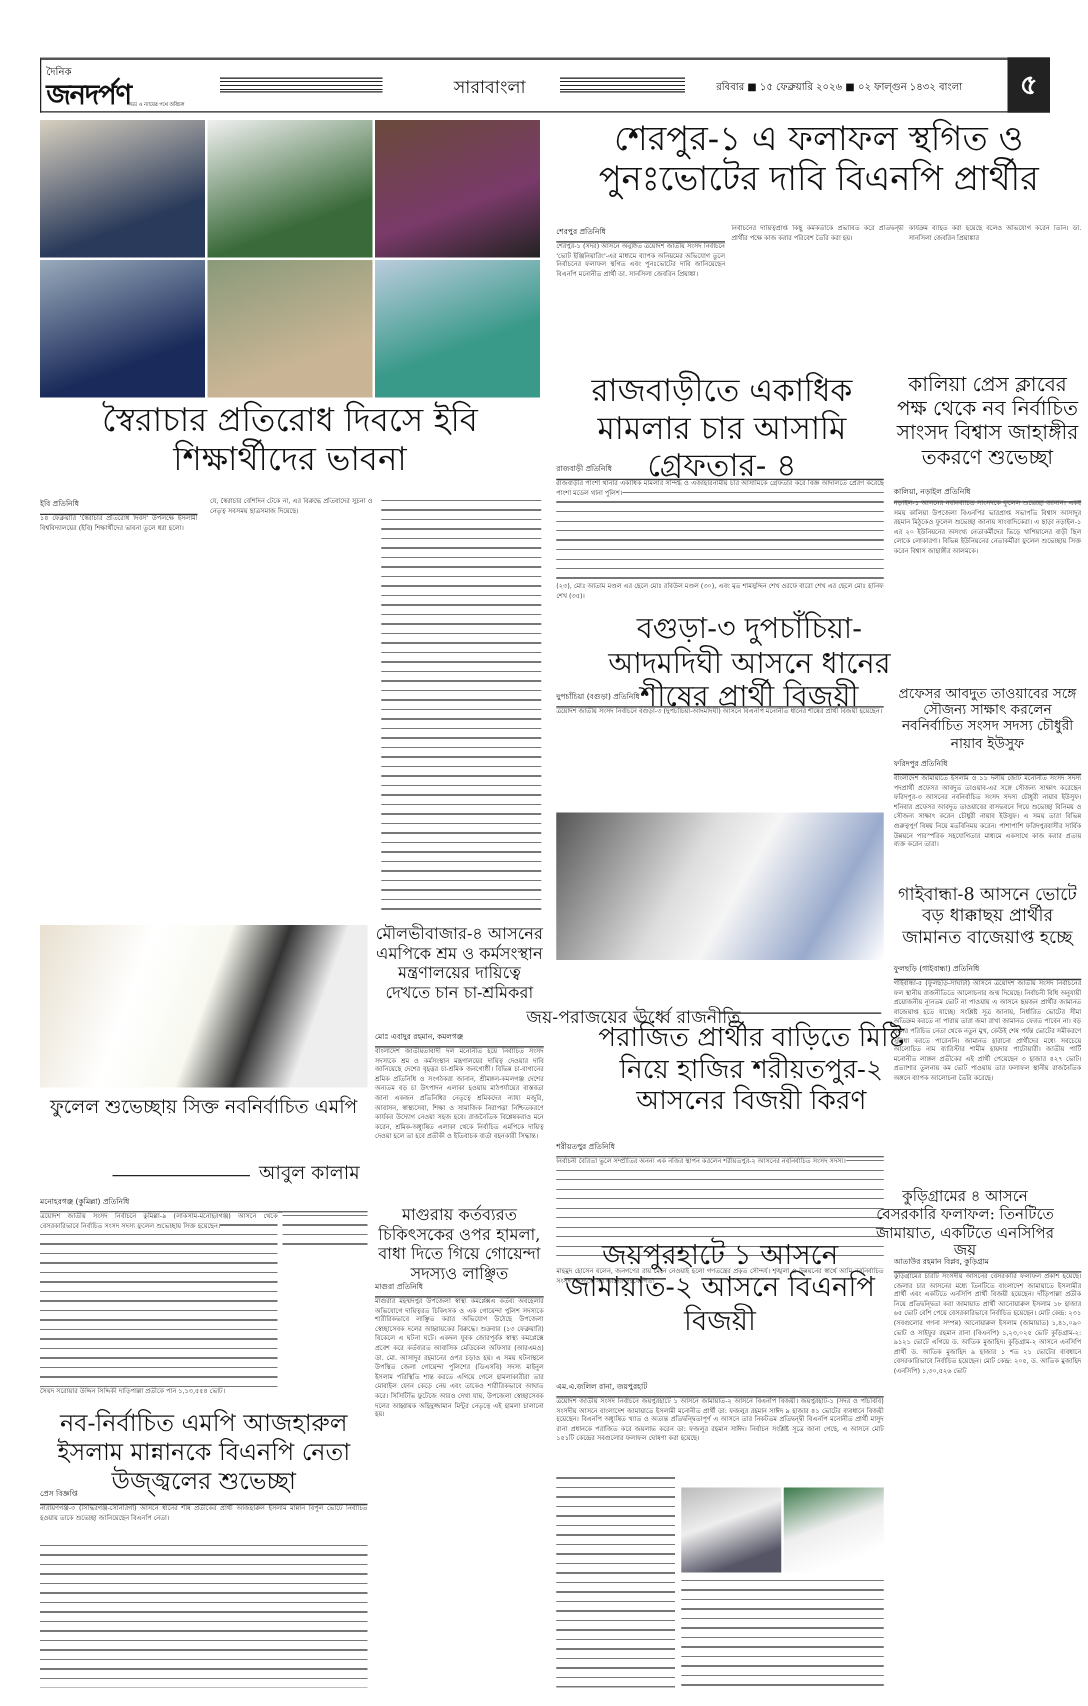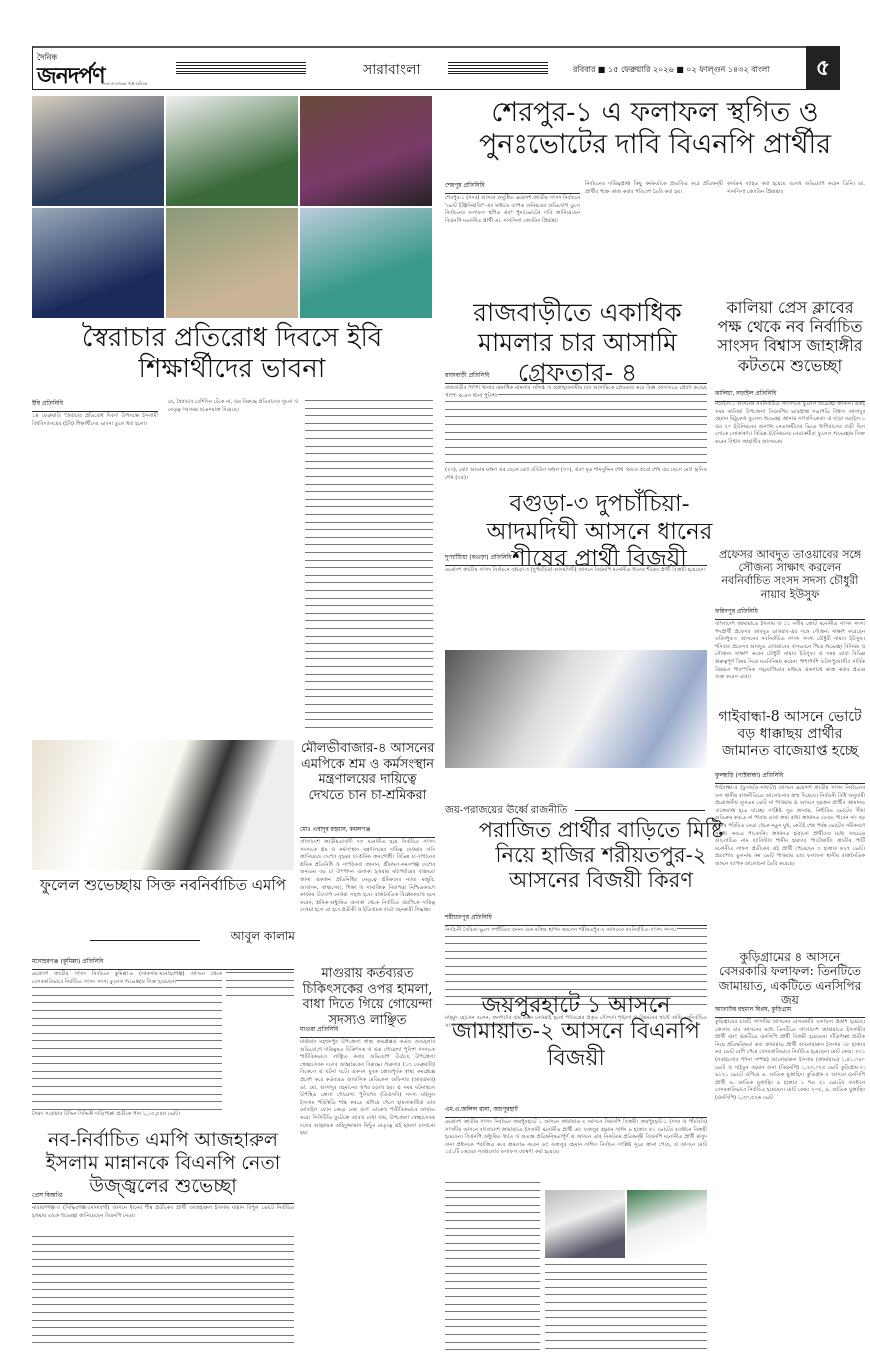"কালিয়া প্রেস ক্লাবের পক্ষ থেকে" div.abs { text: কটতমে -> তকরণে }
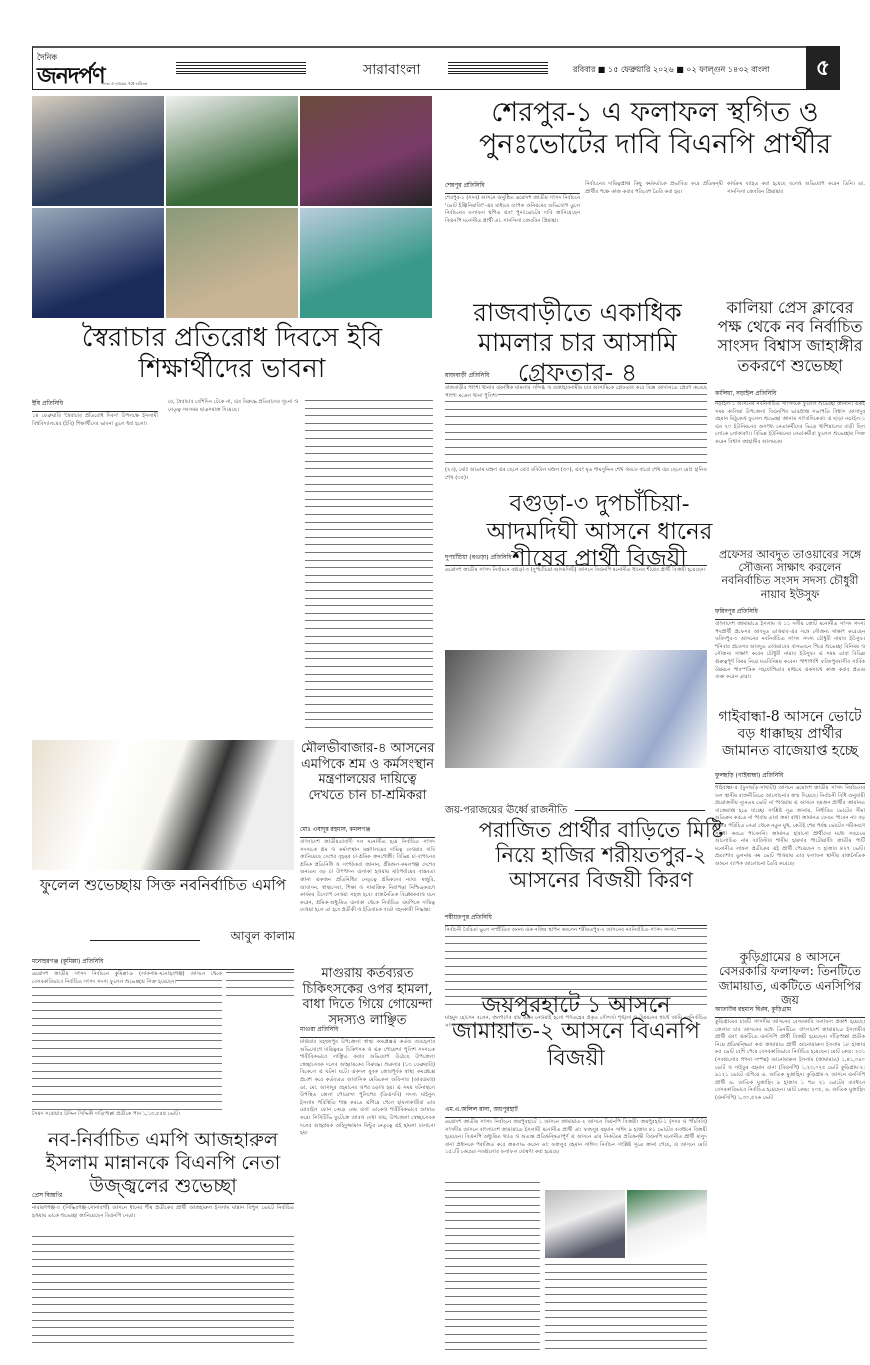"জয়-পরাজয়ের ঊর্ধ্বে রাজনীতি" div.abs { font-size: 10px -> 14px; left: 445px -> 421px }
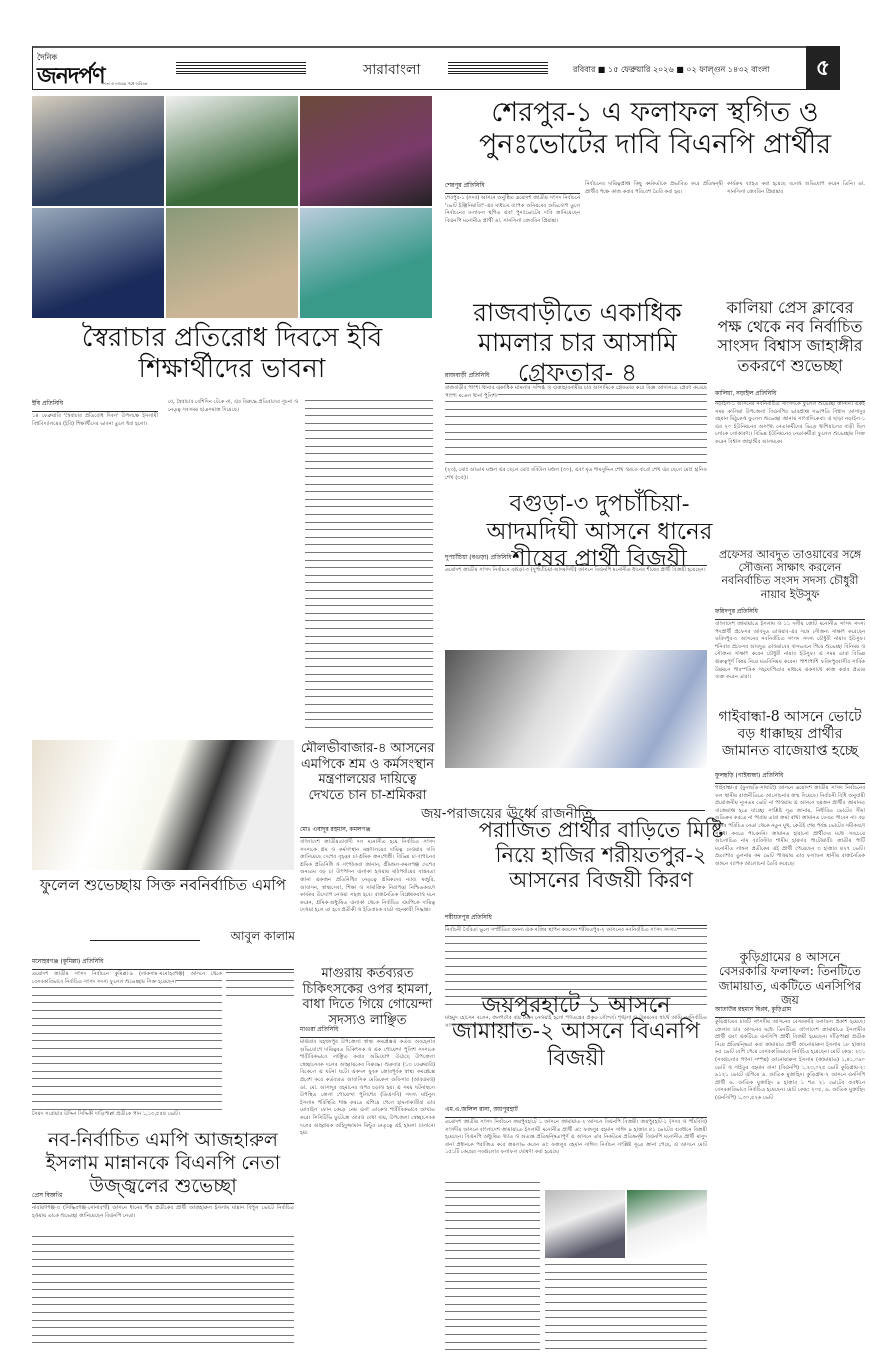"আবুল কালাম" div.abs { font-size: 12px -> 15px; text-align: right -> none }
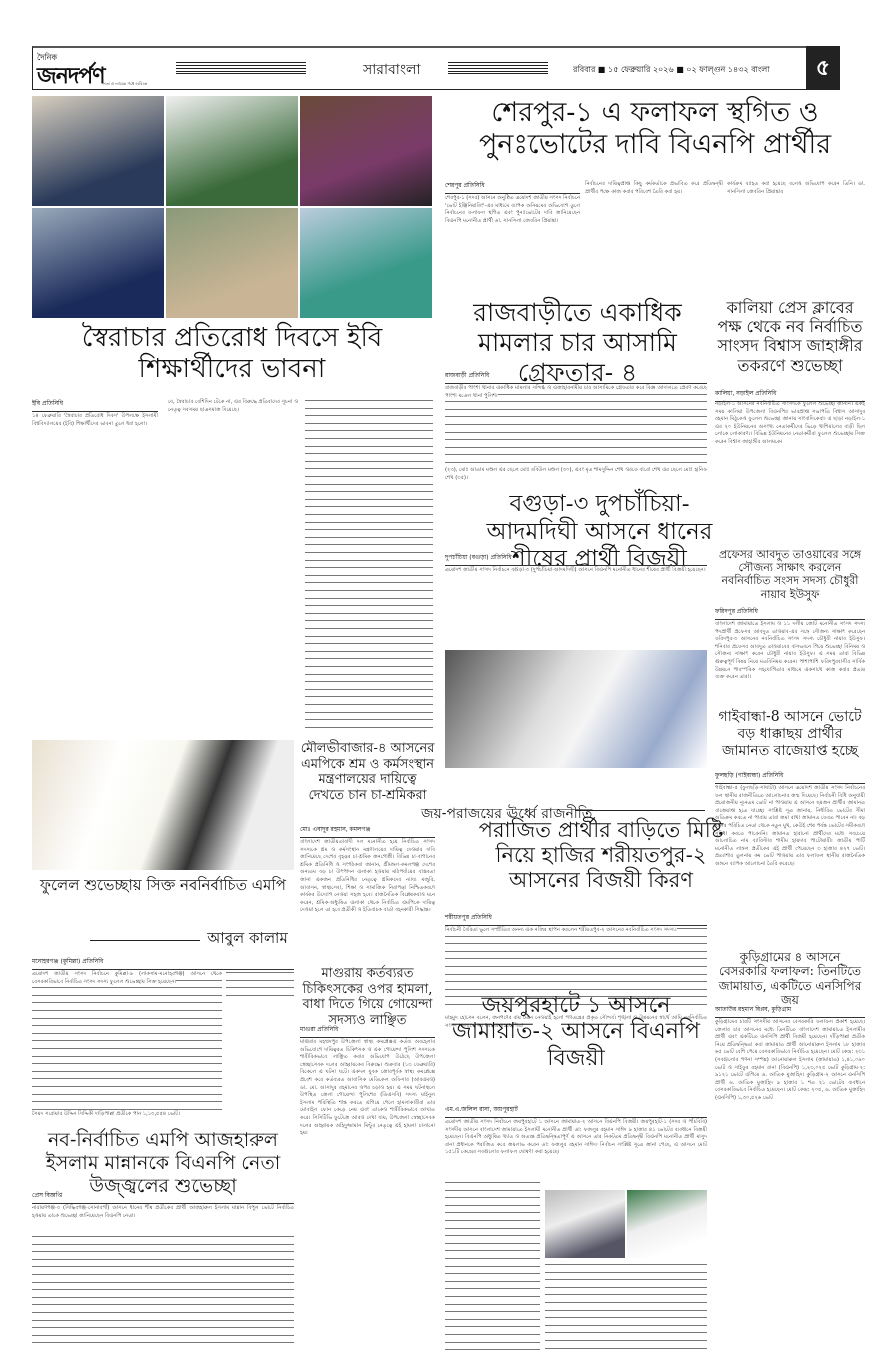"কুড়িগ্রামের ৪ আসনে বেসরকারি ফলাফল:" div.abs { left: 715px -> 697px }
